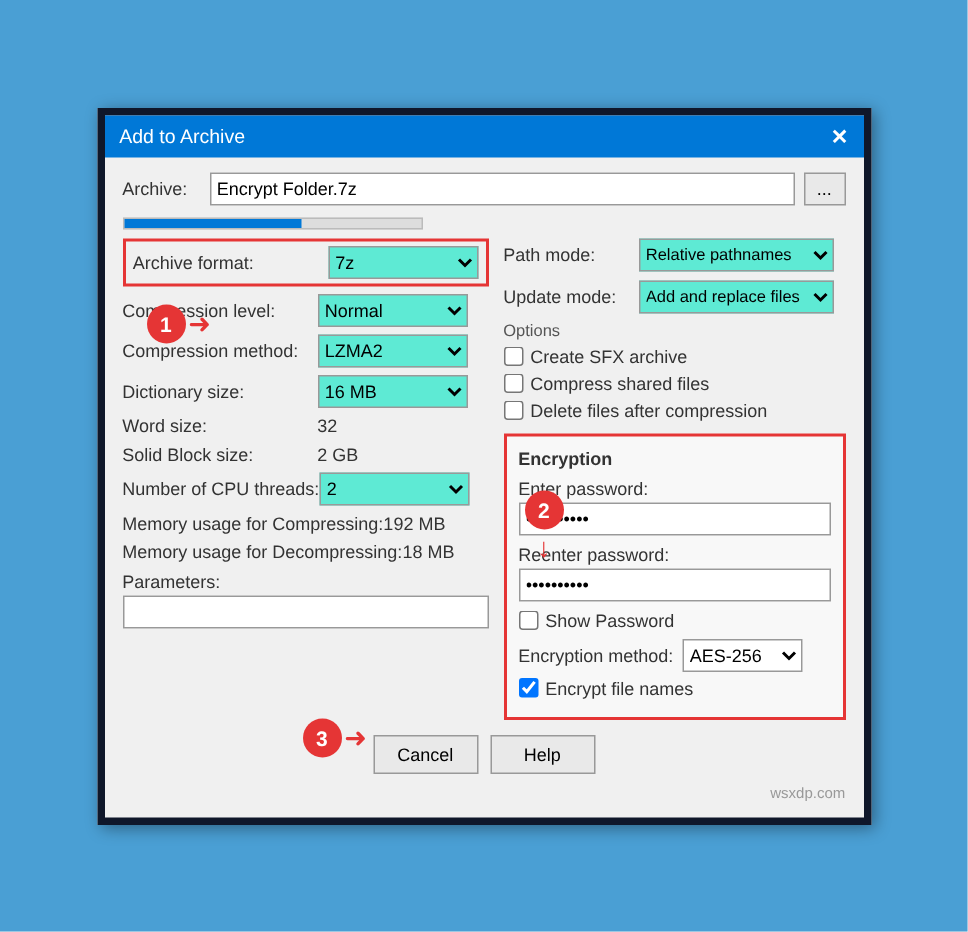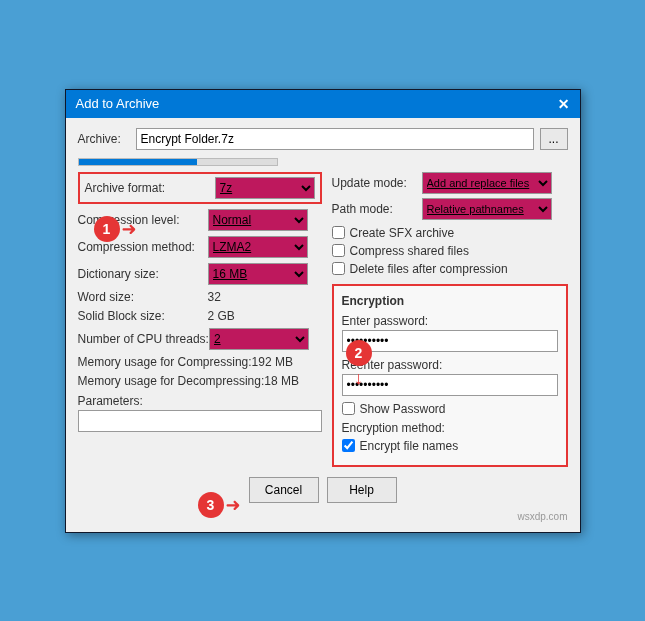"Add to Archive" .dialog { border: 1px solid #0f172a -> 5px solid #0f172a }
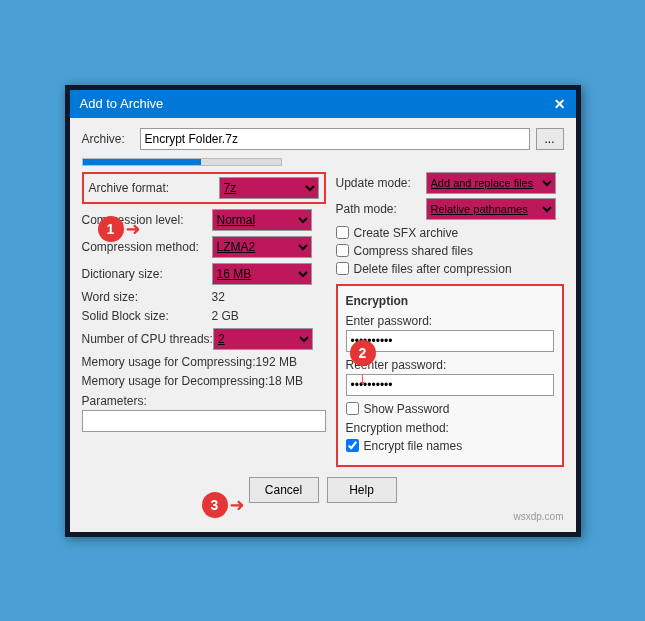"7z" .form-select { background: #be185d -> #5eead4; text-decoration: underline -> none }
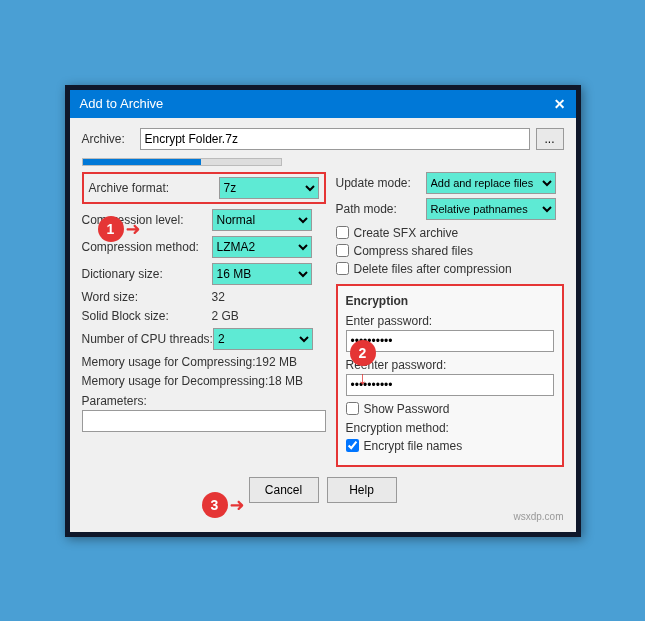"Update mode:" div.right-form-row { order: before "Path mode:" -> after "Path mode:" }
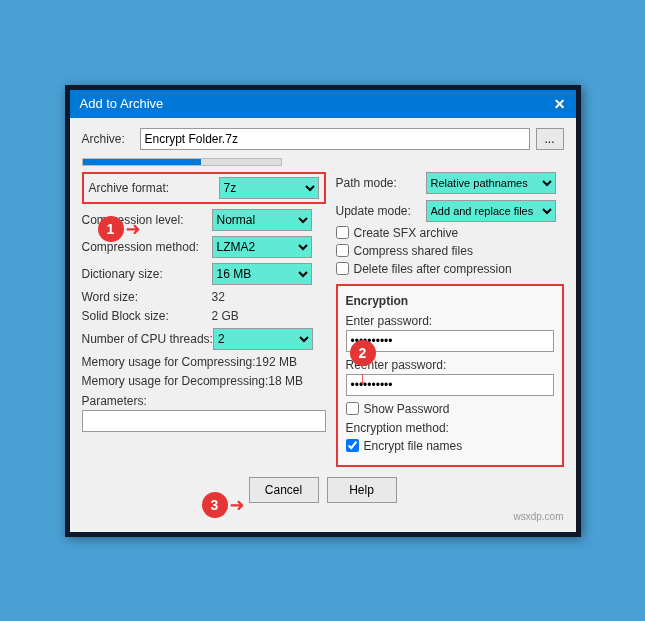"Options" div.section-label { html: none -> <div>Options</div> }
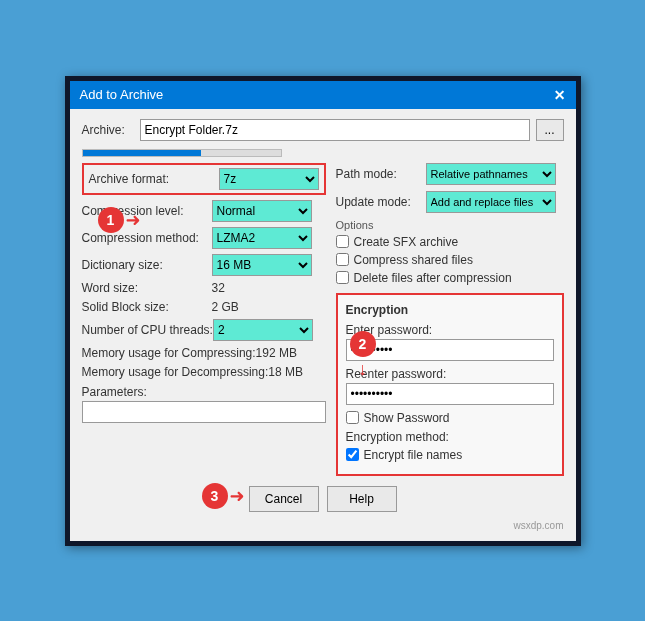"AES-256" select.enc-select { html: none -> <select> <option>AES-256</option> </select> }
